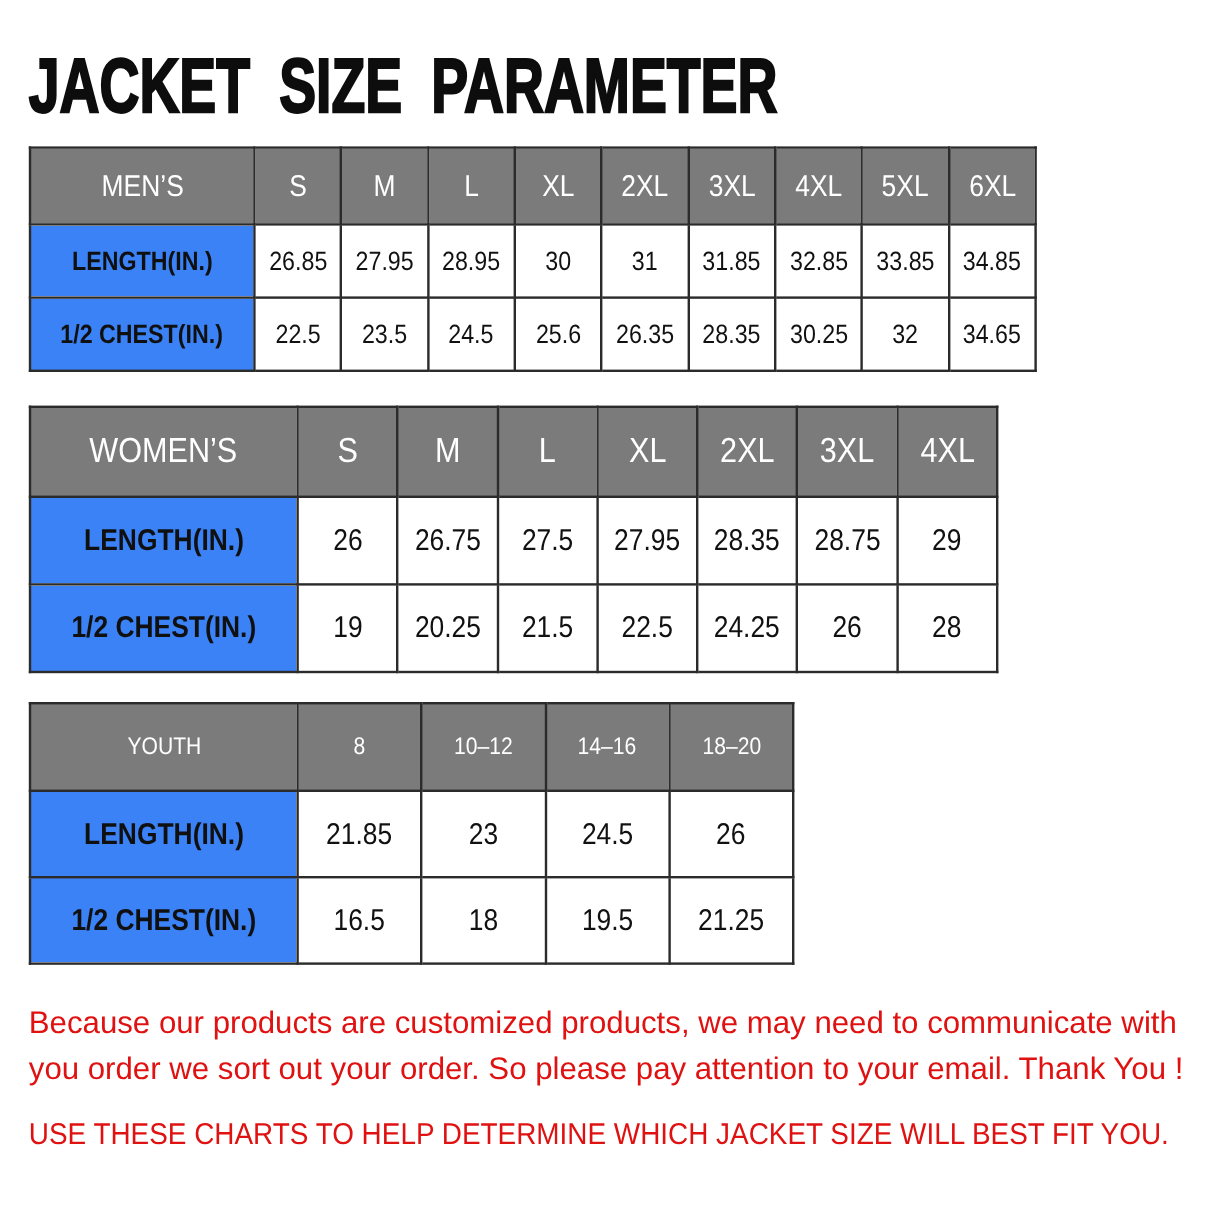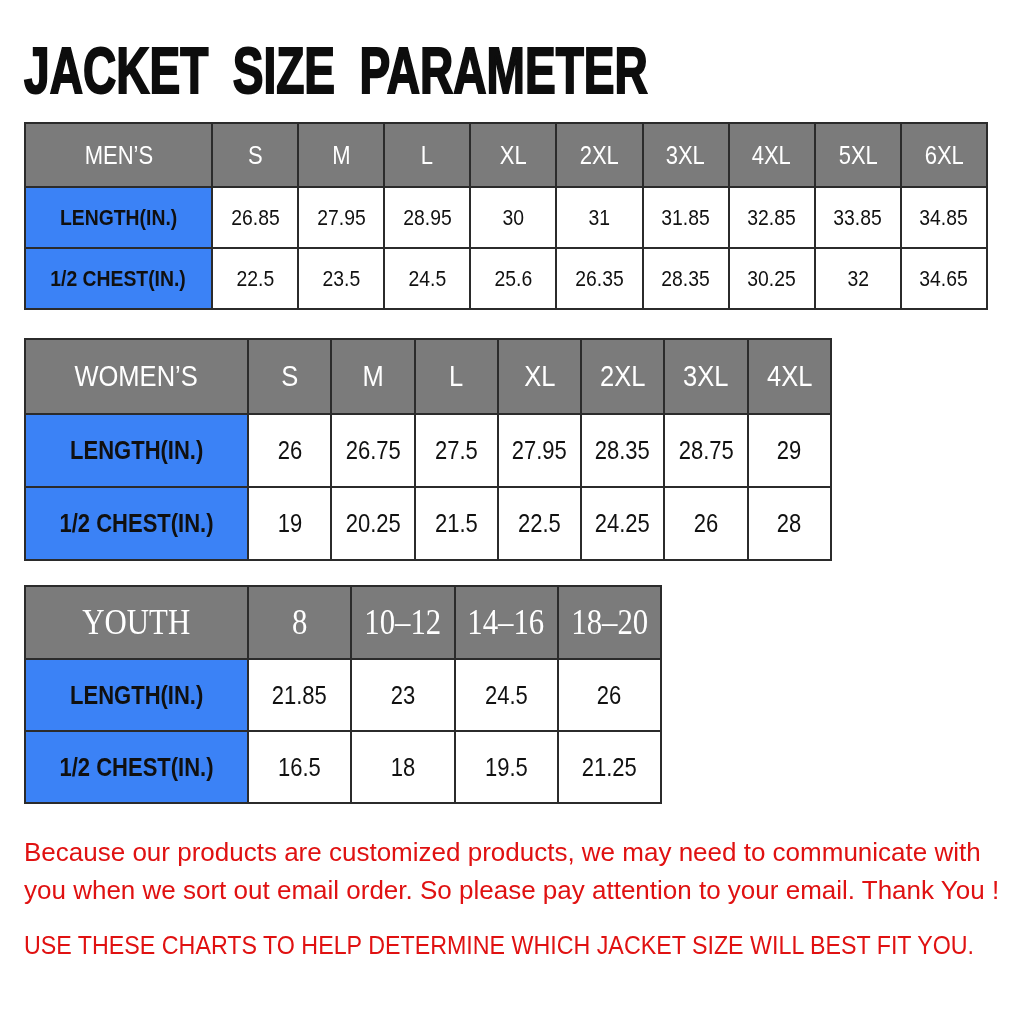"MEN’S" table.mens { width: 964px -> 840px }
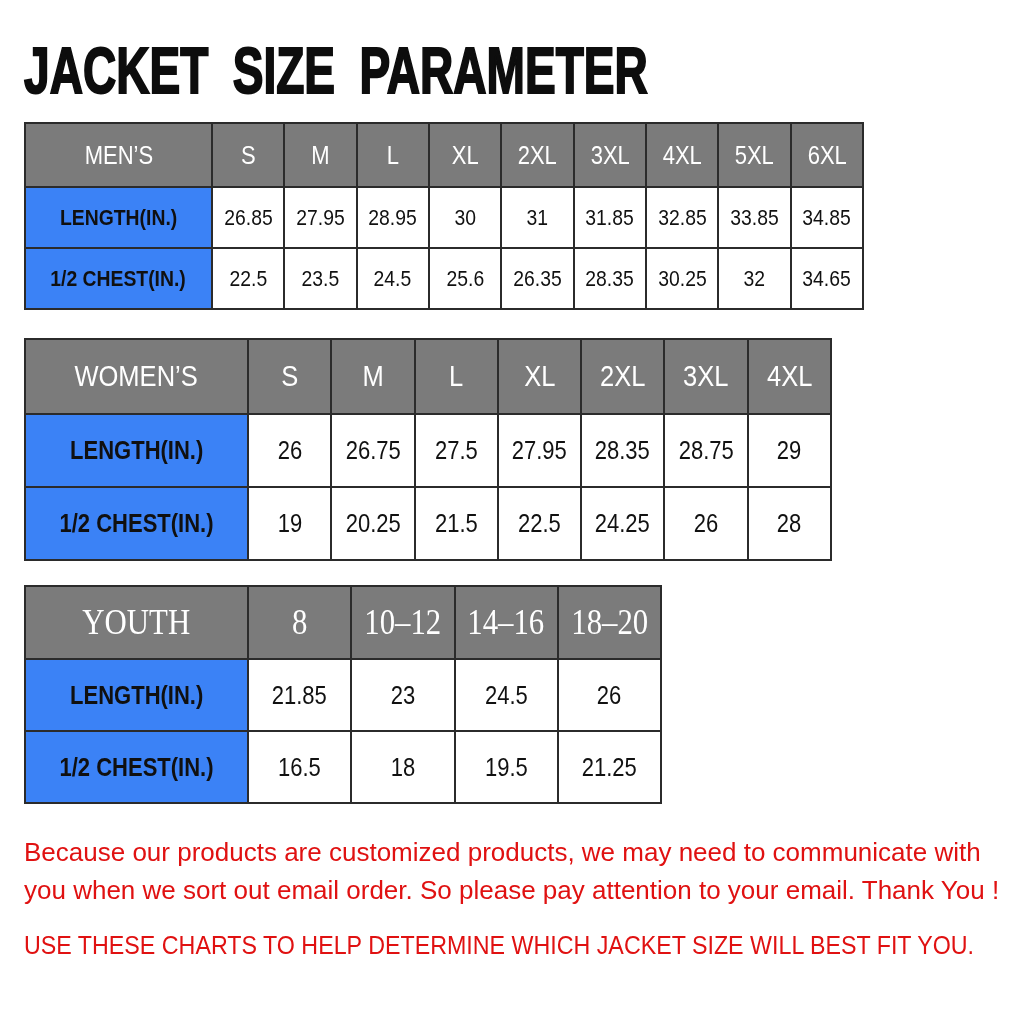"YOUTH" table.youth thead th { font-family: Liberation Serif, serif -> none; font-size: 35px -> 20px }
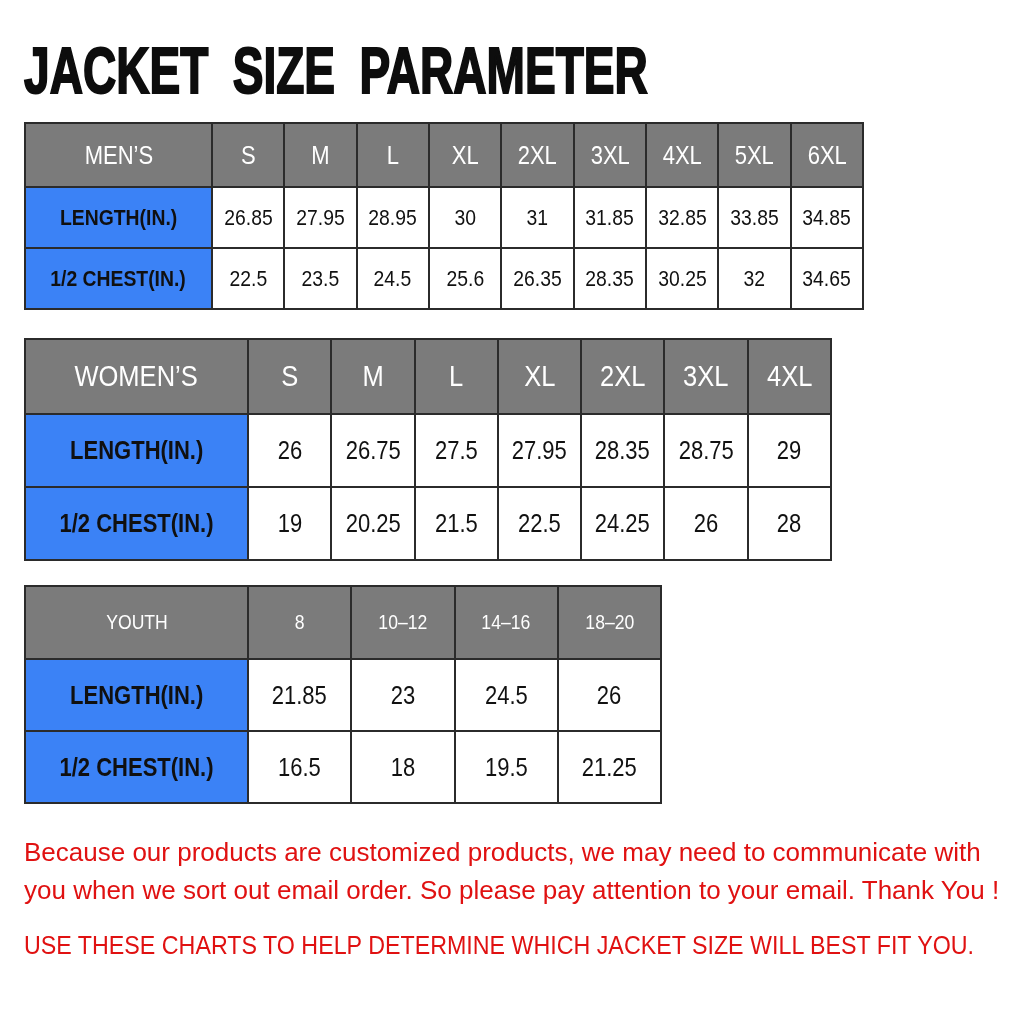"Because our products are customized" p.footer-para { text: when we sort out email -> order we sort out your }
